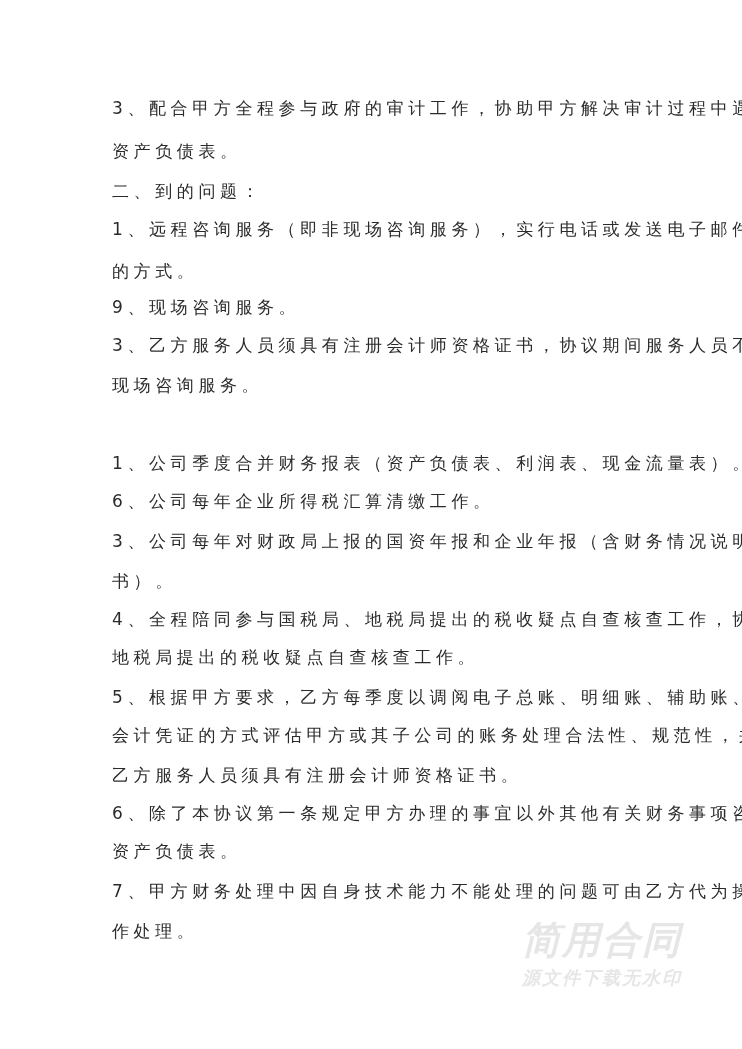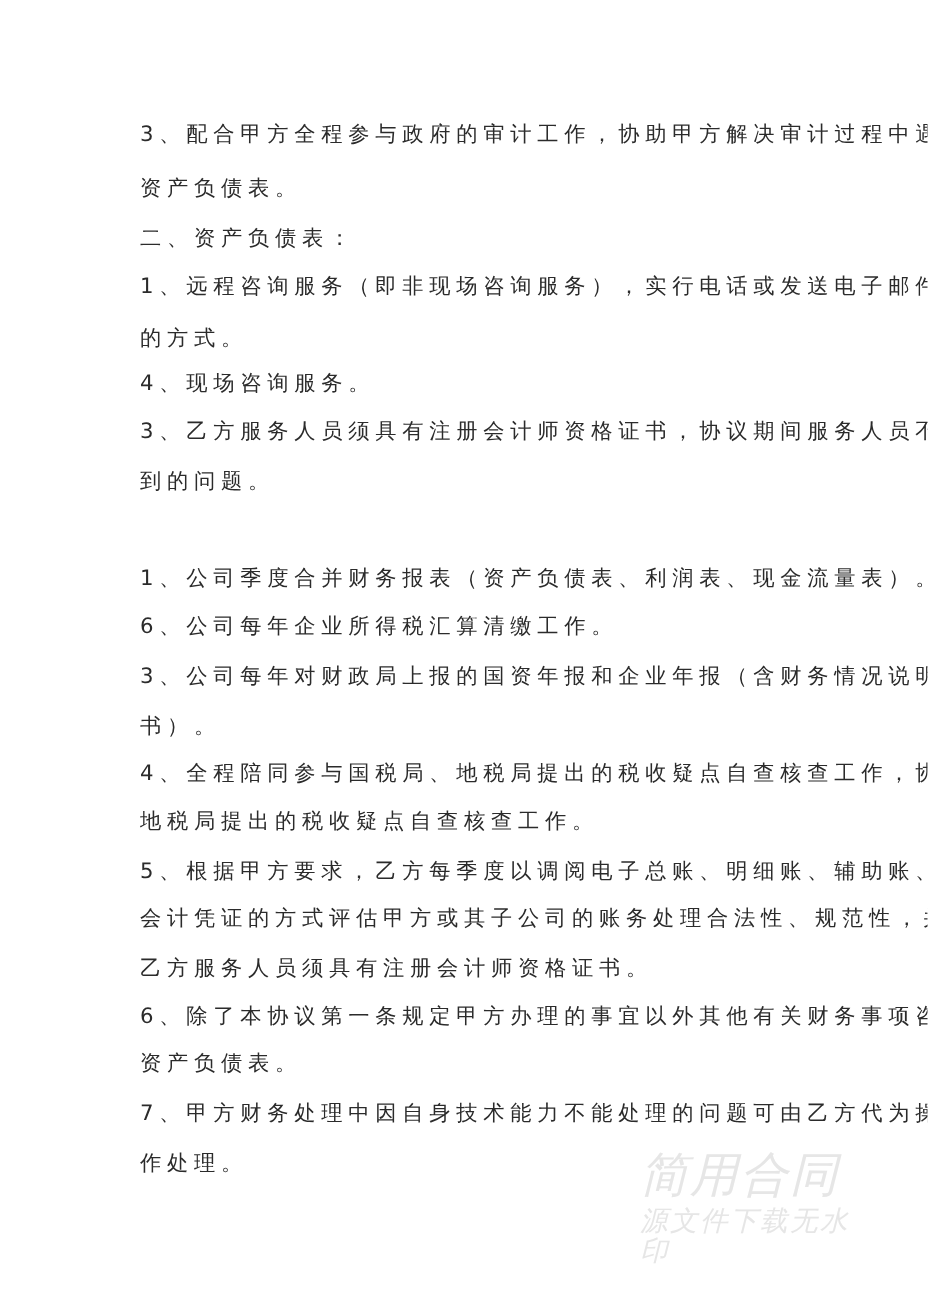"二、资产负债表：" div.line { text: 资产负债表 -> 到的问题 }
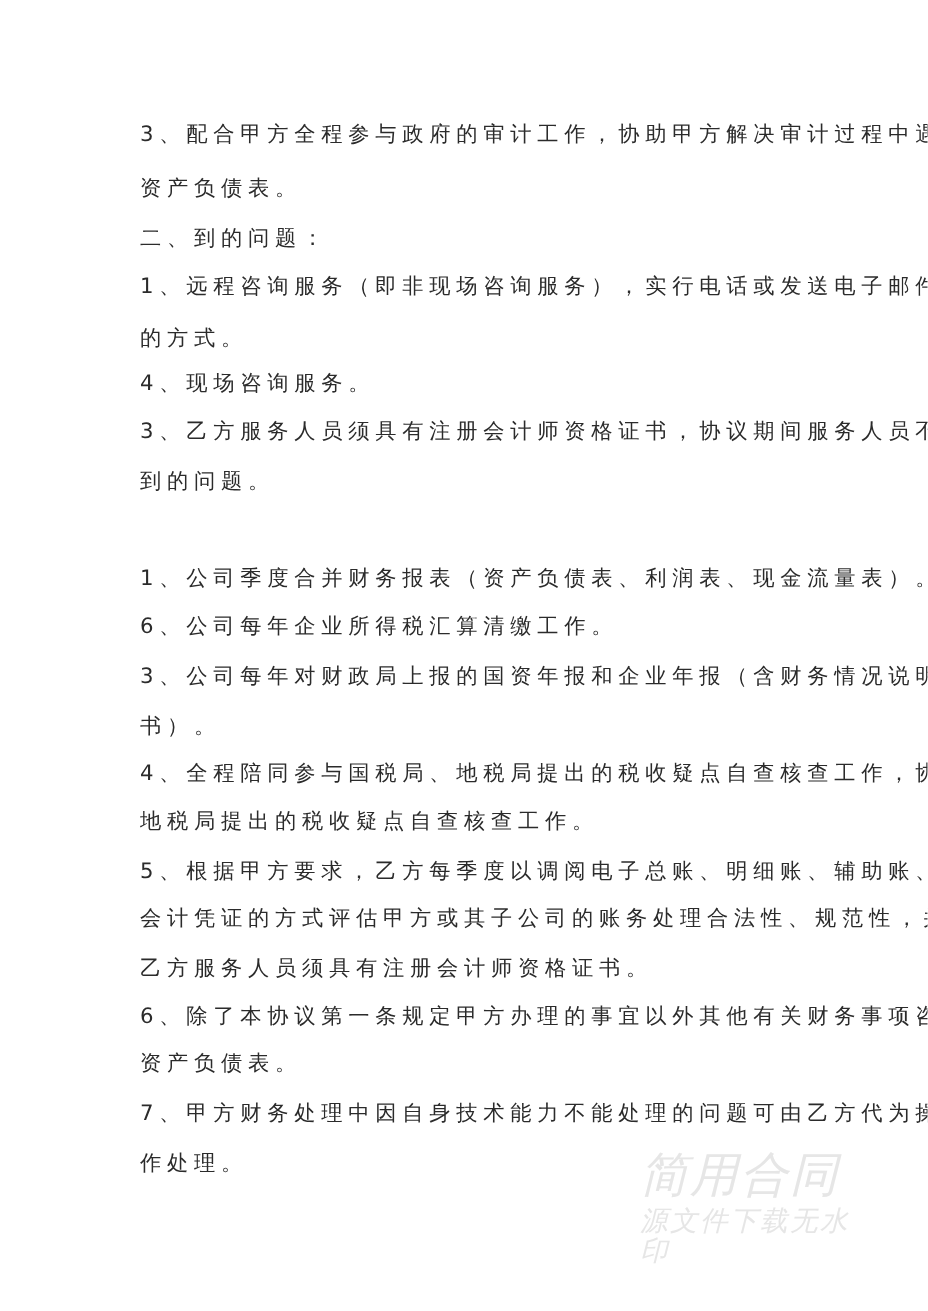"4、现场咨询服务。" div.line { text: 4 -> 9 }
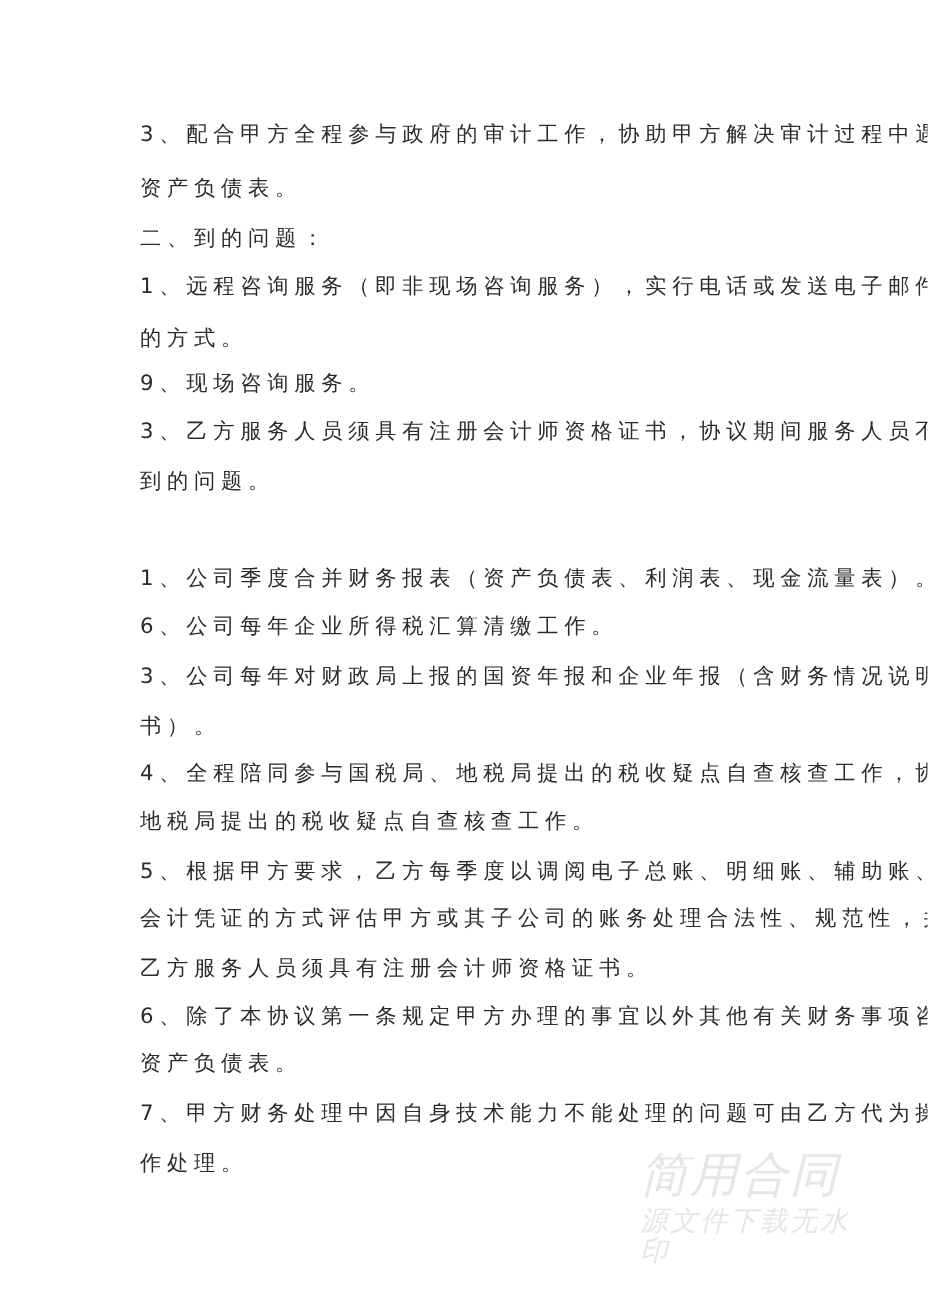"到的问题。" div.line { text: 到的问题 -> 现场咨询服务 }
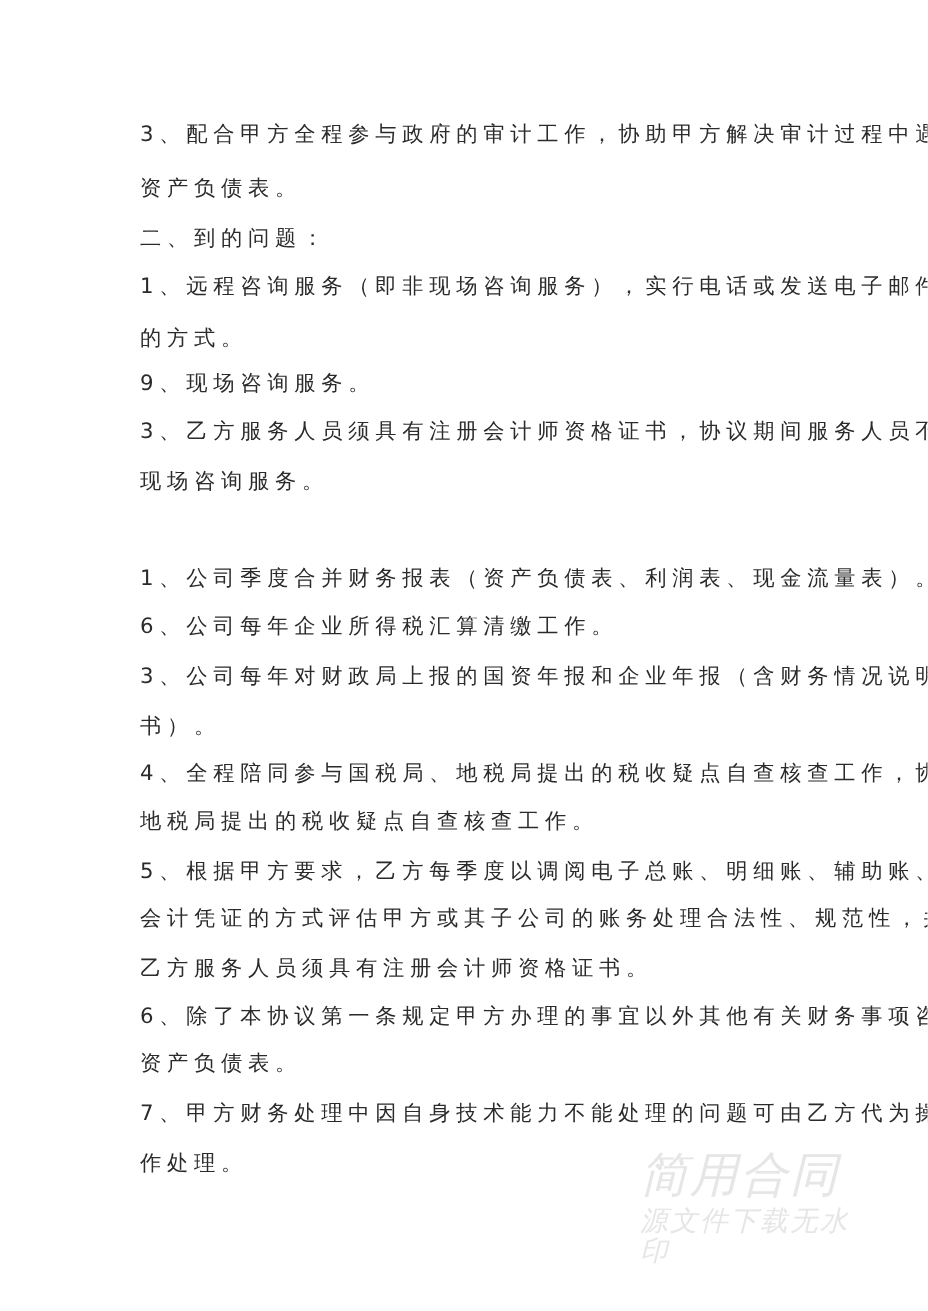"简用合同" .watermark { font-weight: normal -> bold; text-align: left -> center }
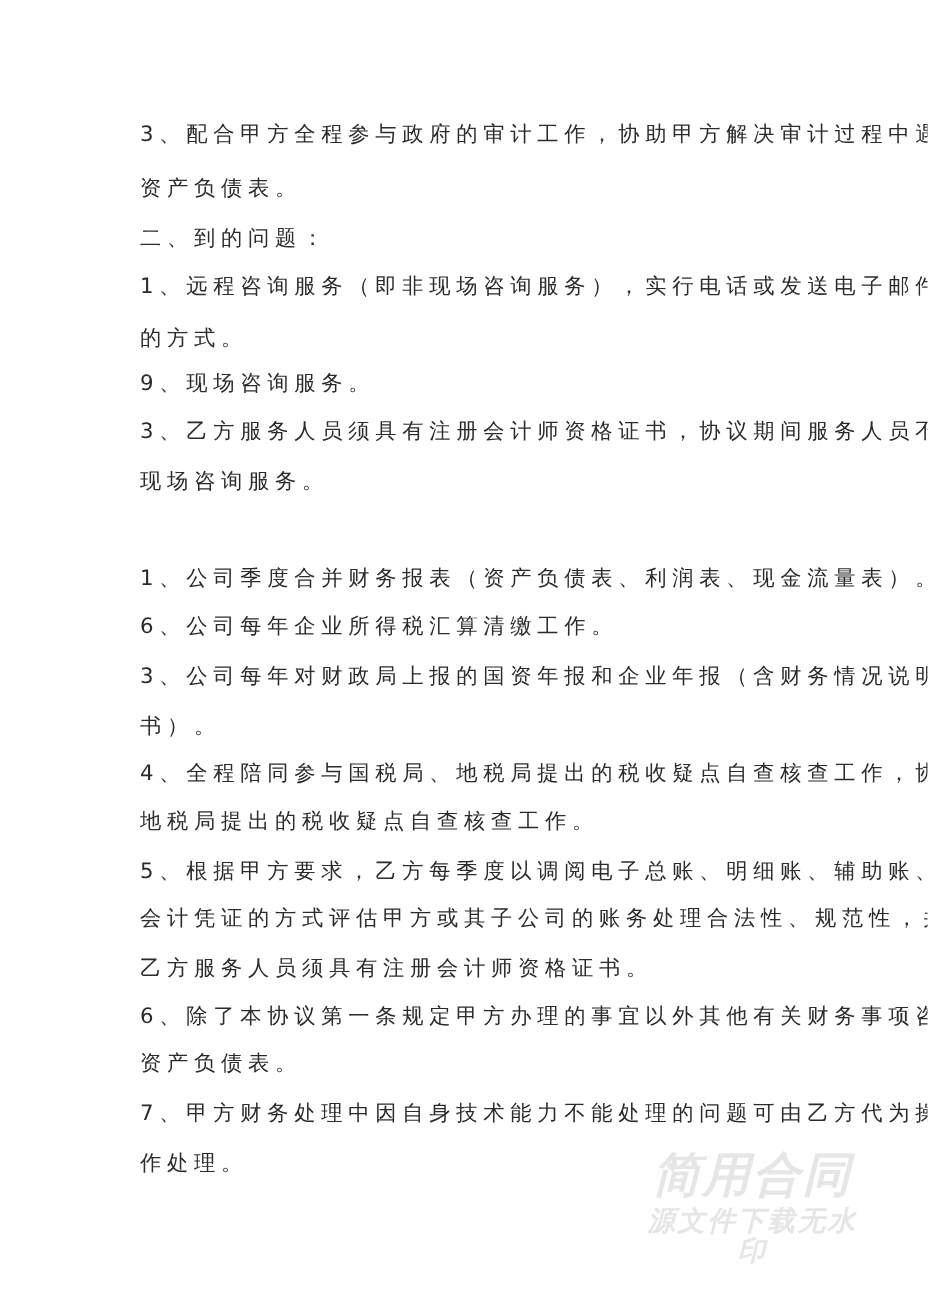"源文件下载无水印" .wm-sub { font-size: 22px -> 18px }
